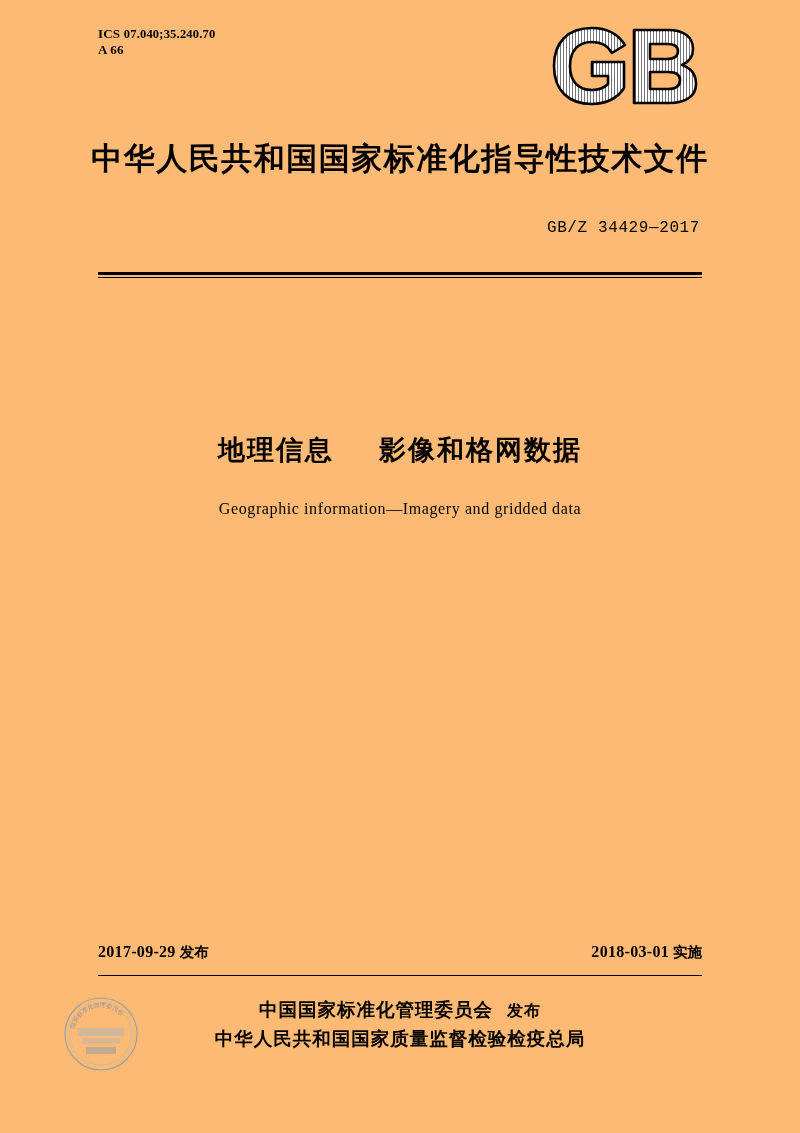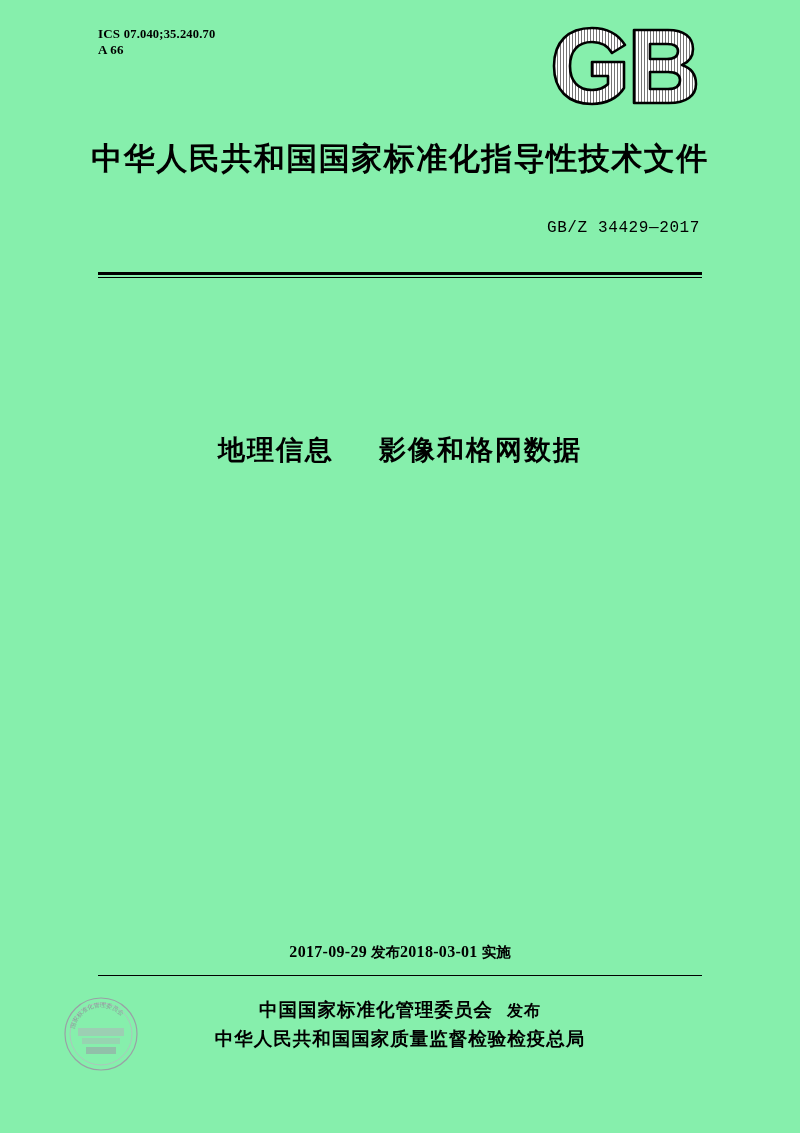"ICS 07.040;35.240.70" .page { background: #86efac -> #fdba74 }
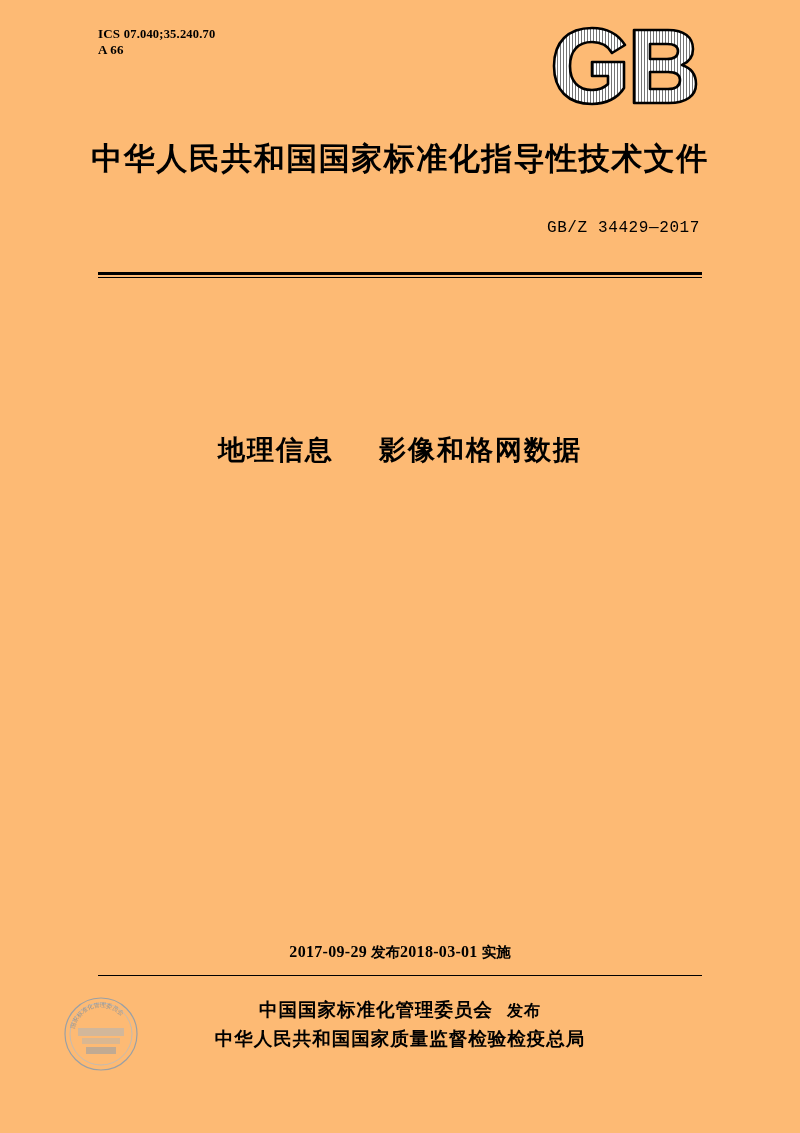"Geographic information—Imagery and" div.doc-title-en { html: none -> <div>Geographic information—Imagery and gridded data</div> }
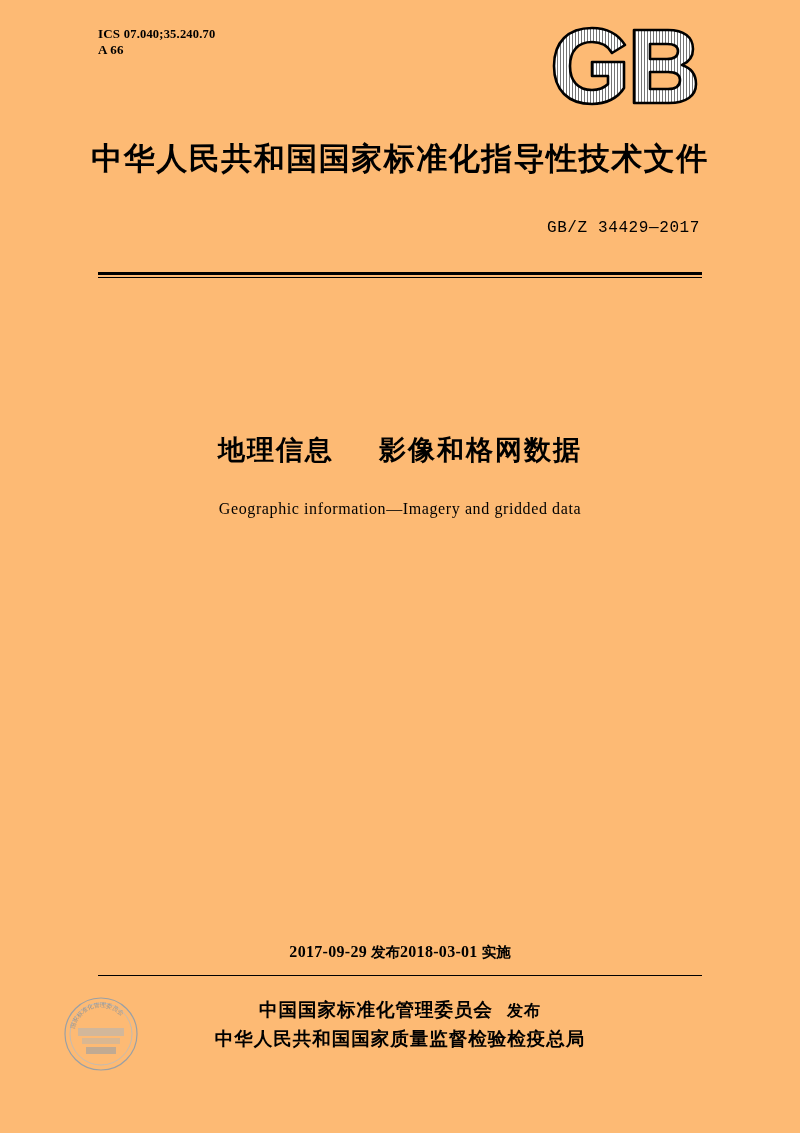"2017-09-29 发布" .date-row { justify-content: center -> space-between }
